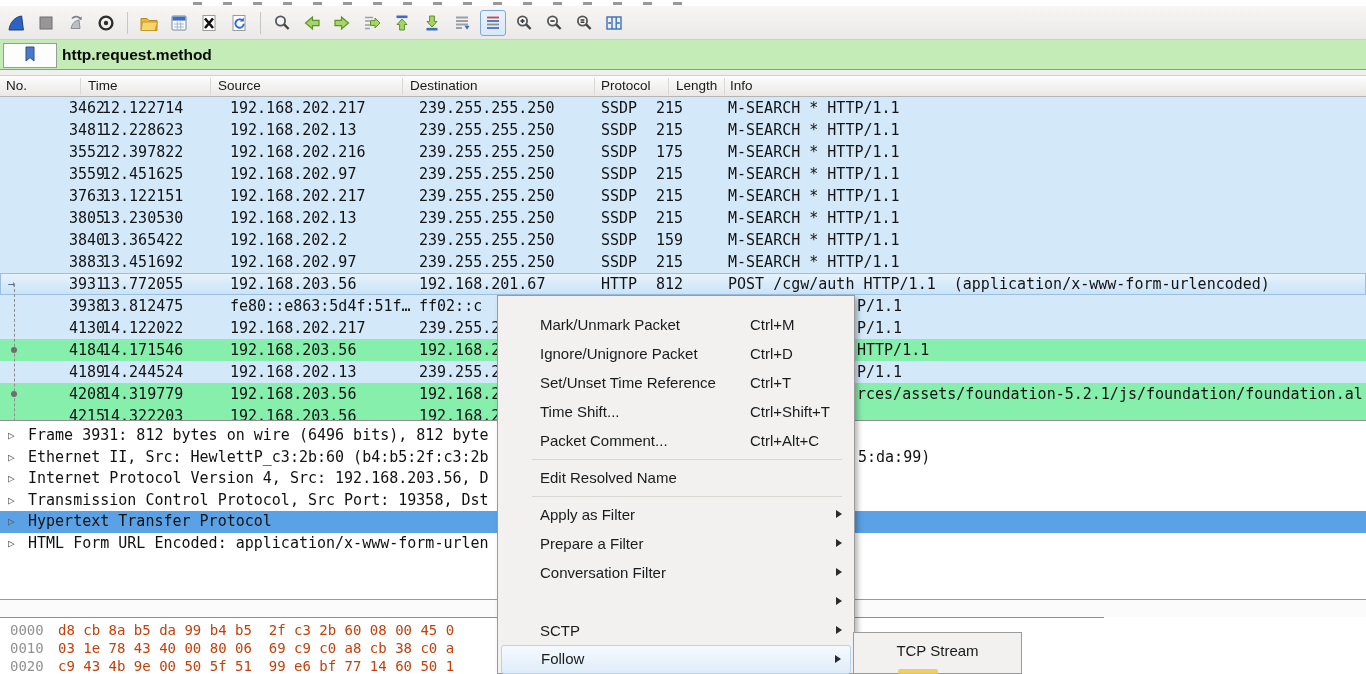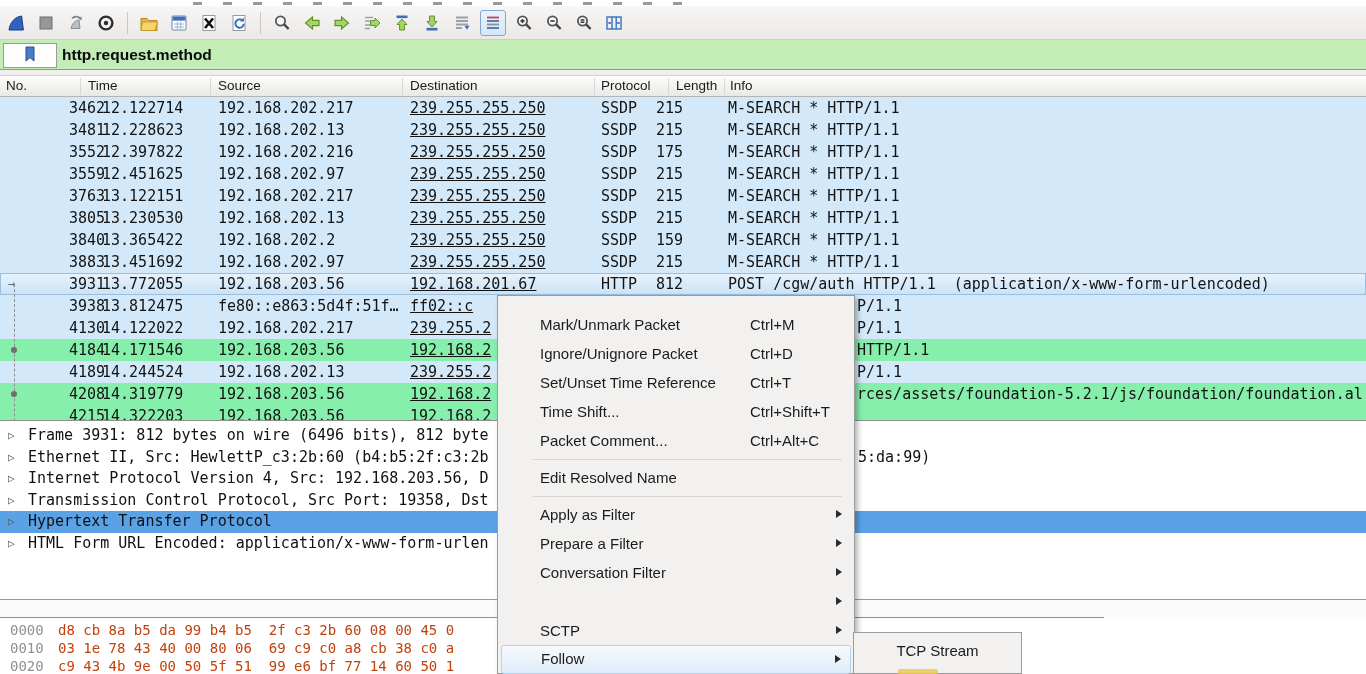"192.168.202.217" .c-src { left: 218px -> 230px }
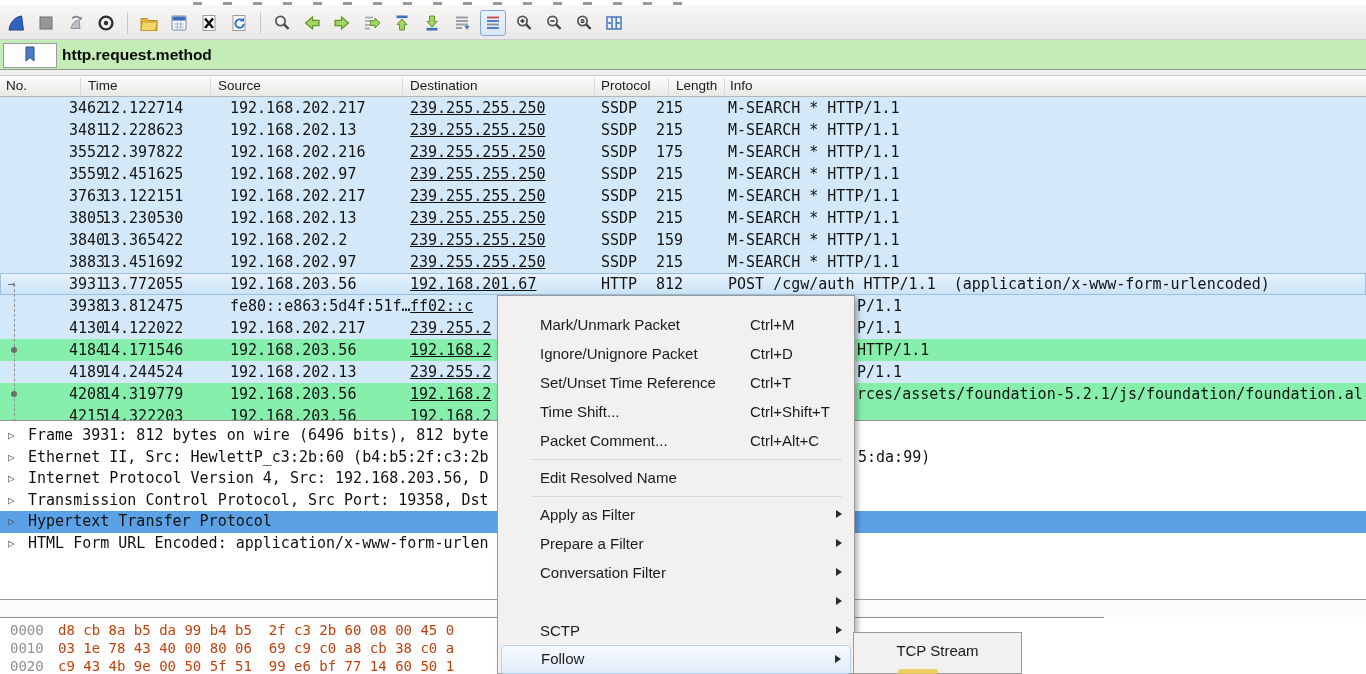"239.255.255.250" .c-dst { left: 410px -> 419px; text-decoration: underline -> none }
